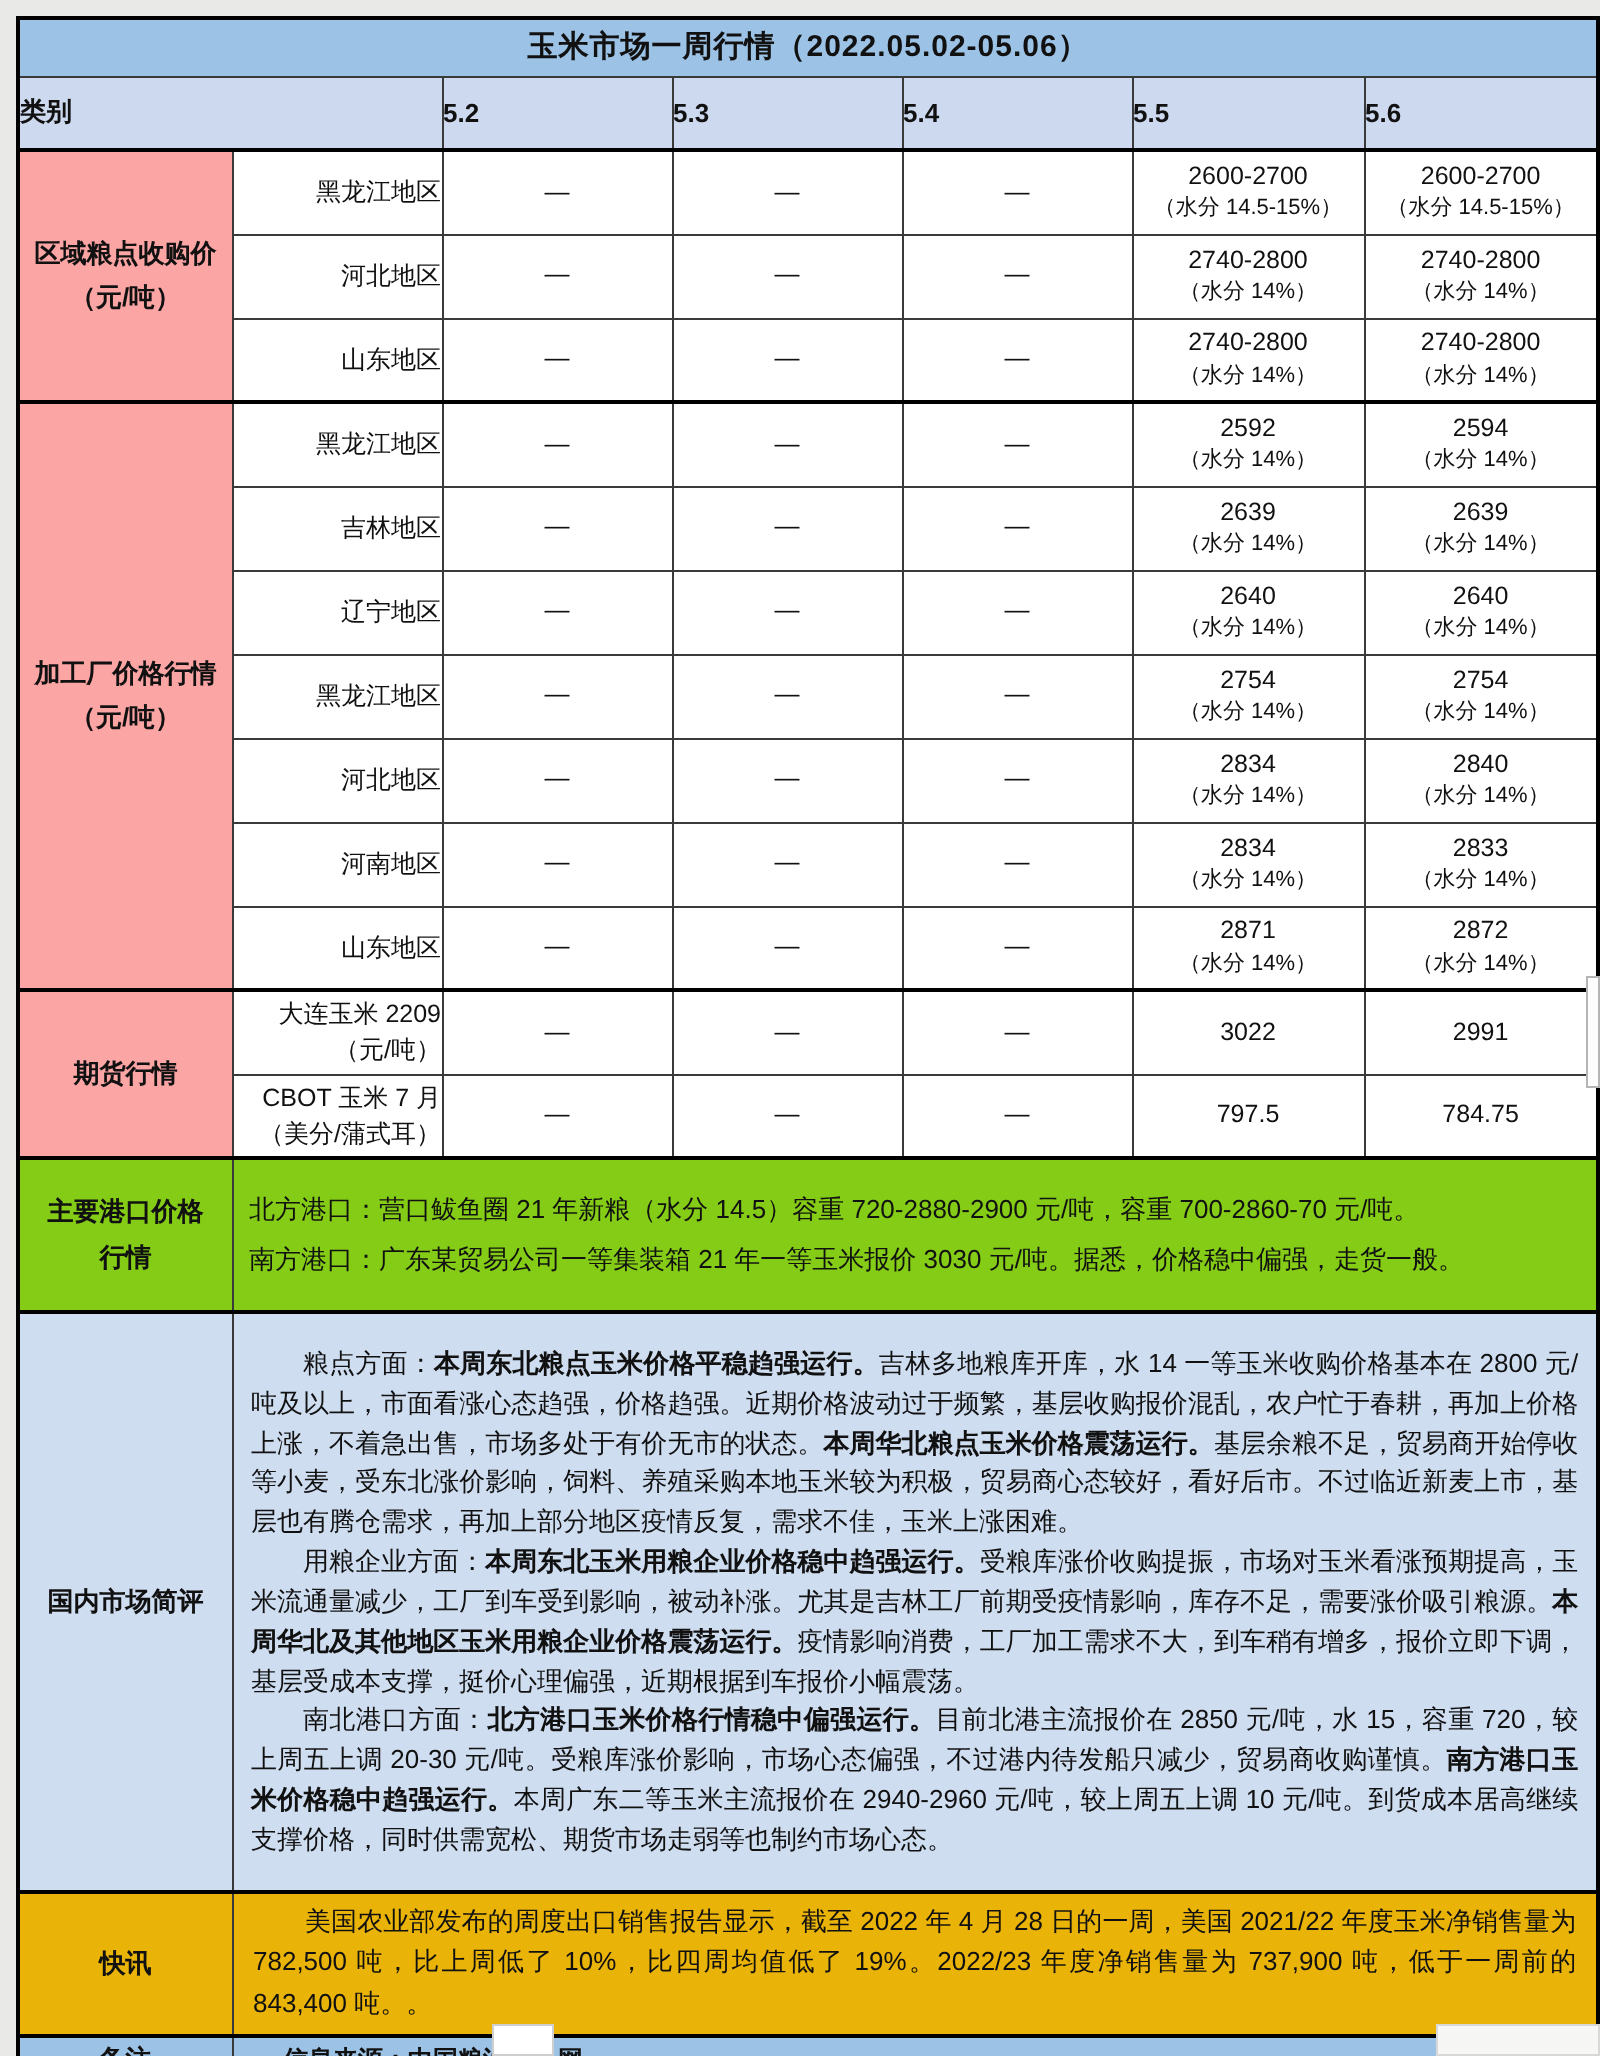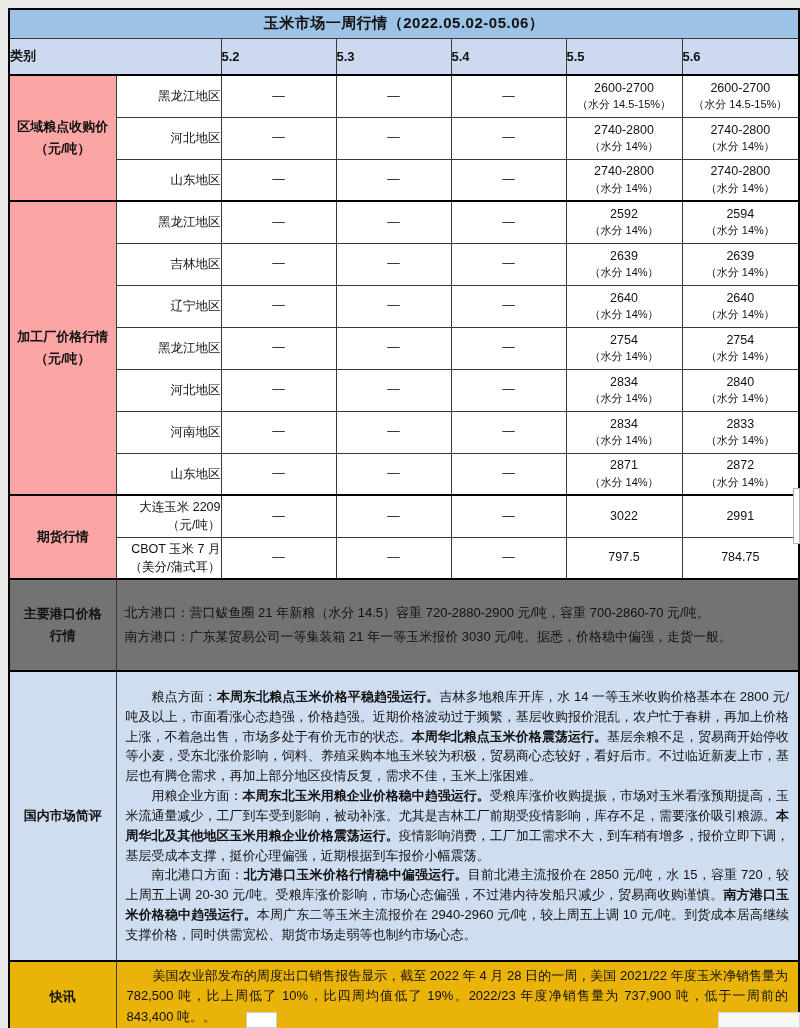"主要港口价格" .port-row td { background: #737373 -> #84cc16; height: 92px -> 77px }
